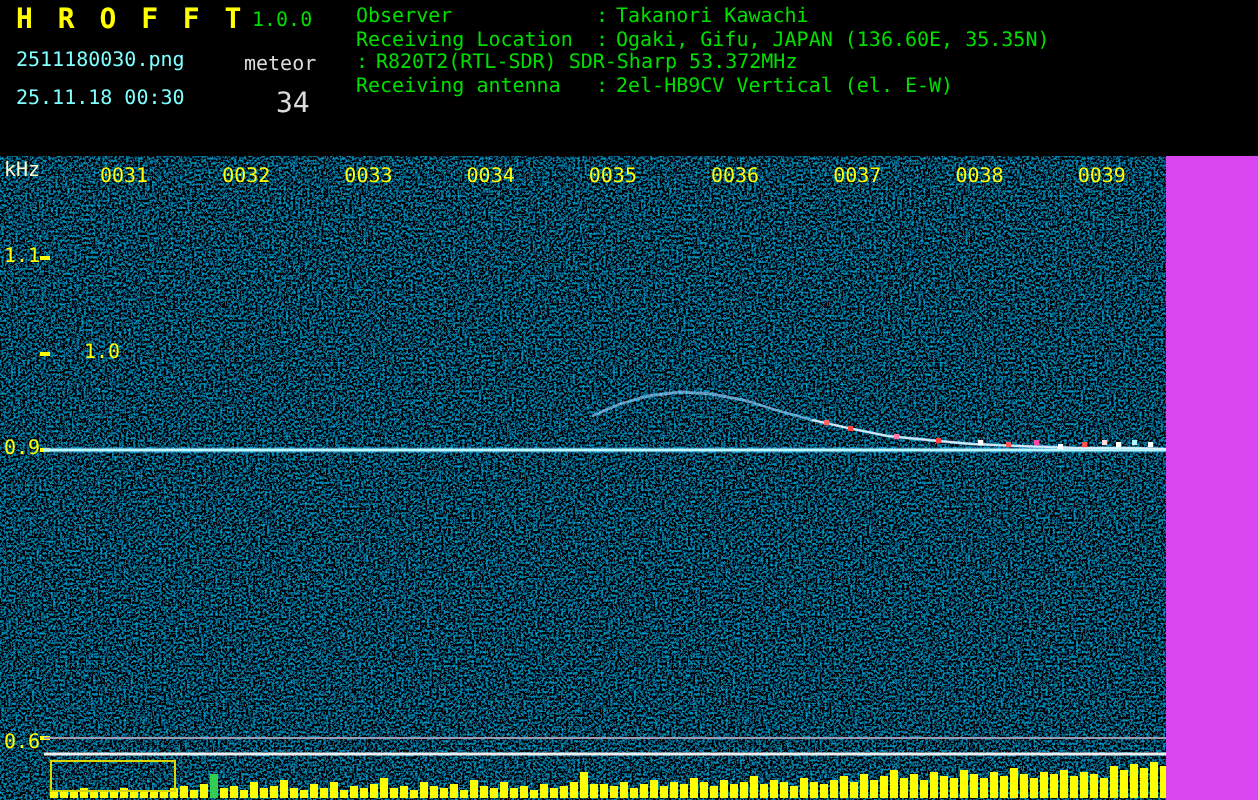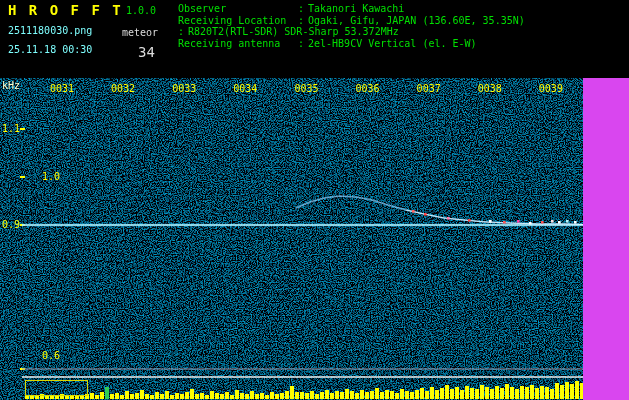"0.6" span.fl { margin-left: 40px -> none; top: 272px -> 288px }
